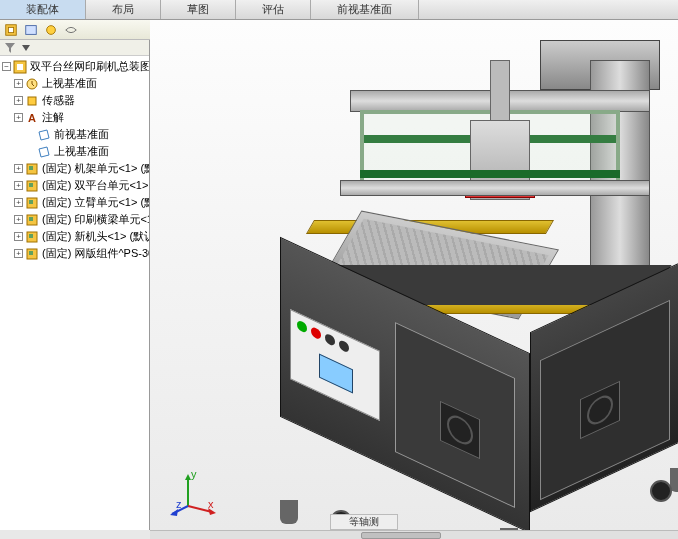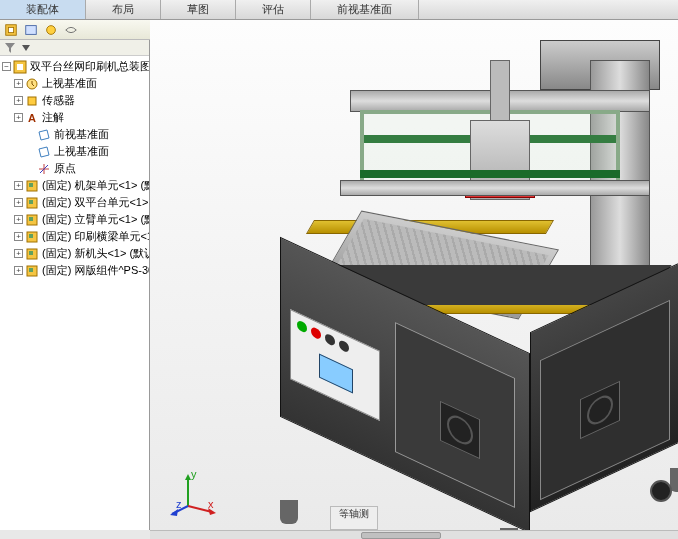"原点" div.tree-item { html: <div> <span></span> <span> <svg> <line></line> <line></line> <line></line> </svg> </span> <span>原点</span> </div> -> none }
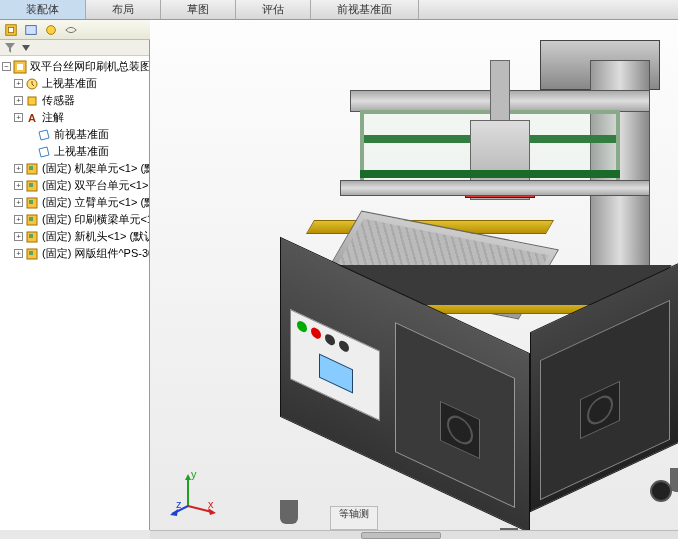"等轴测" .status-btm { height: 24px -> 16px; padding: 0 8px -> 0 18px }
